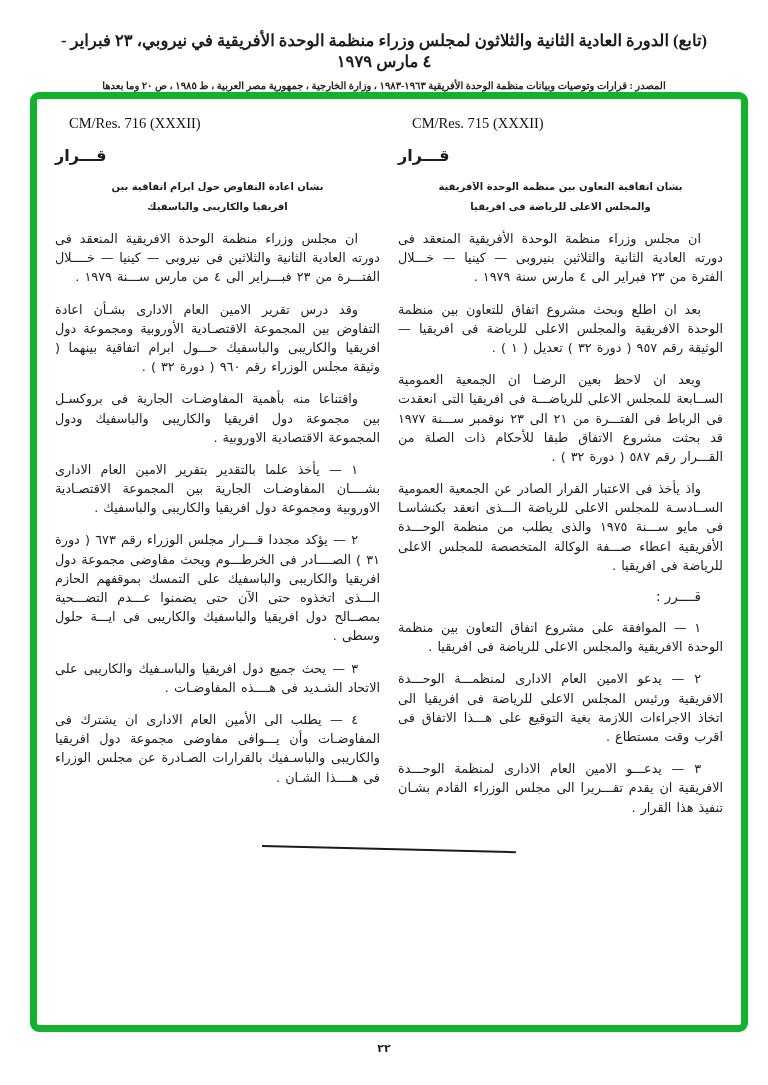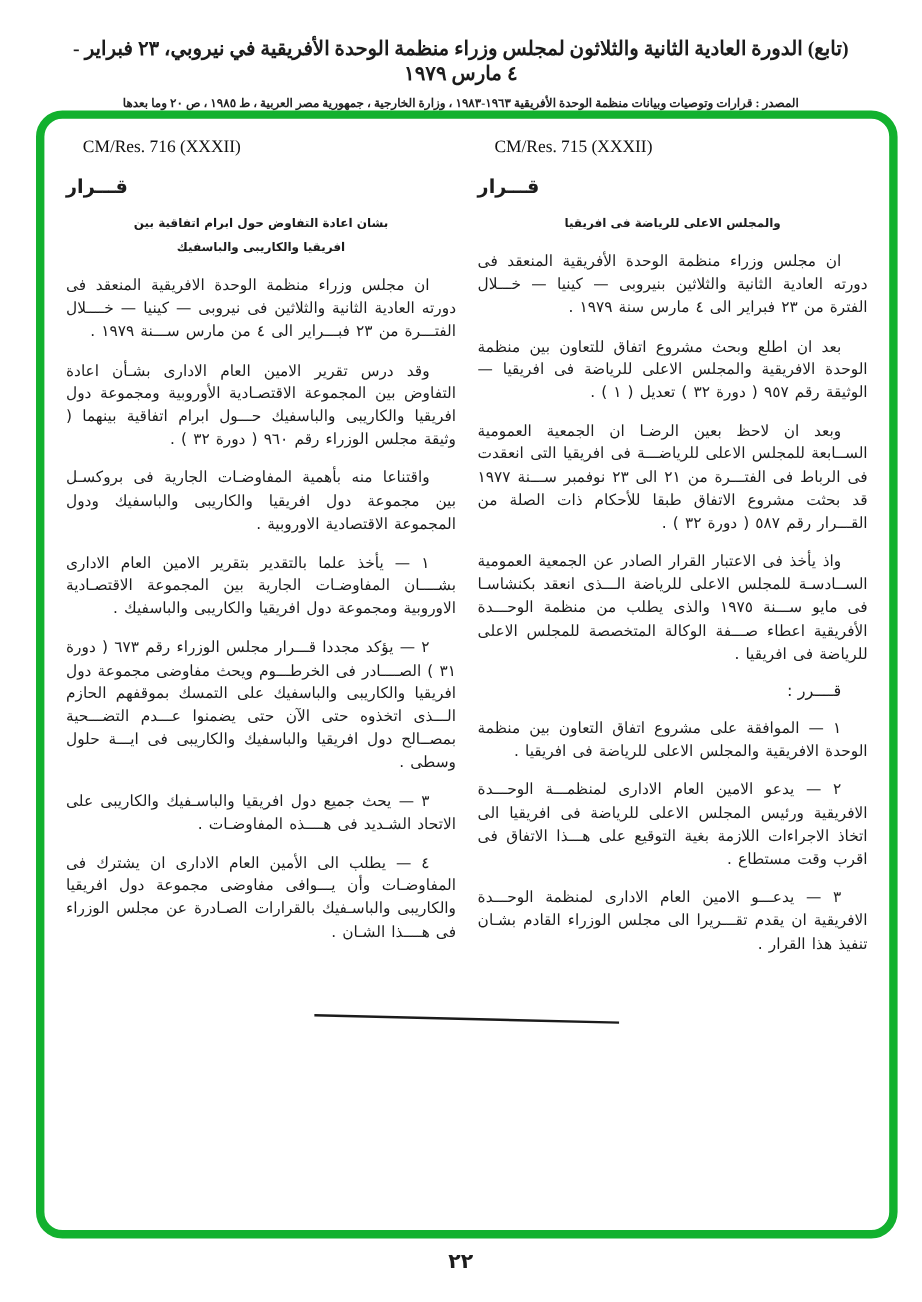"CM/Res. 716 (XXXII)" .green-box { border-radius: 22px -> 9px }
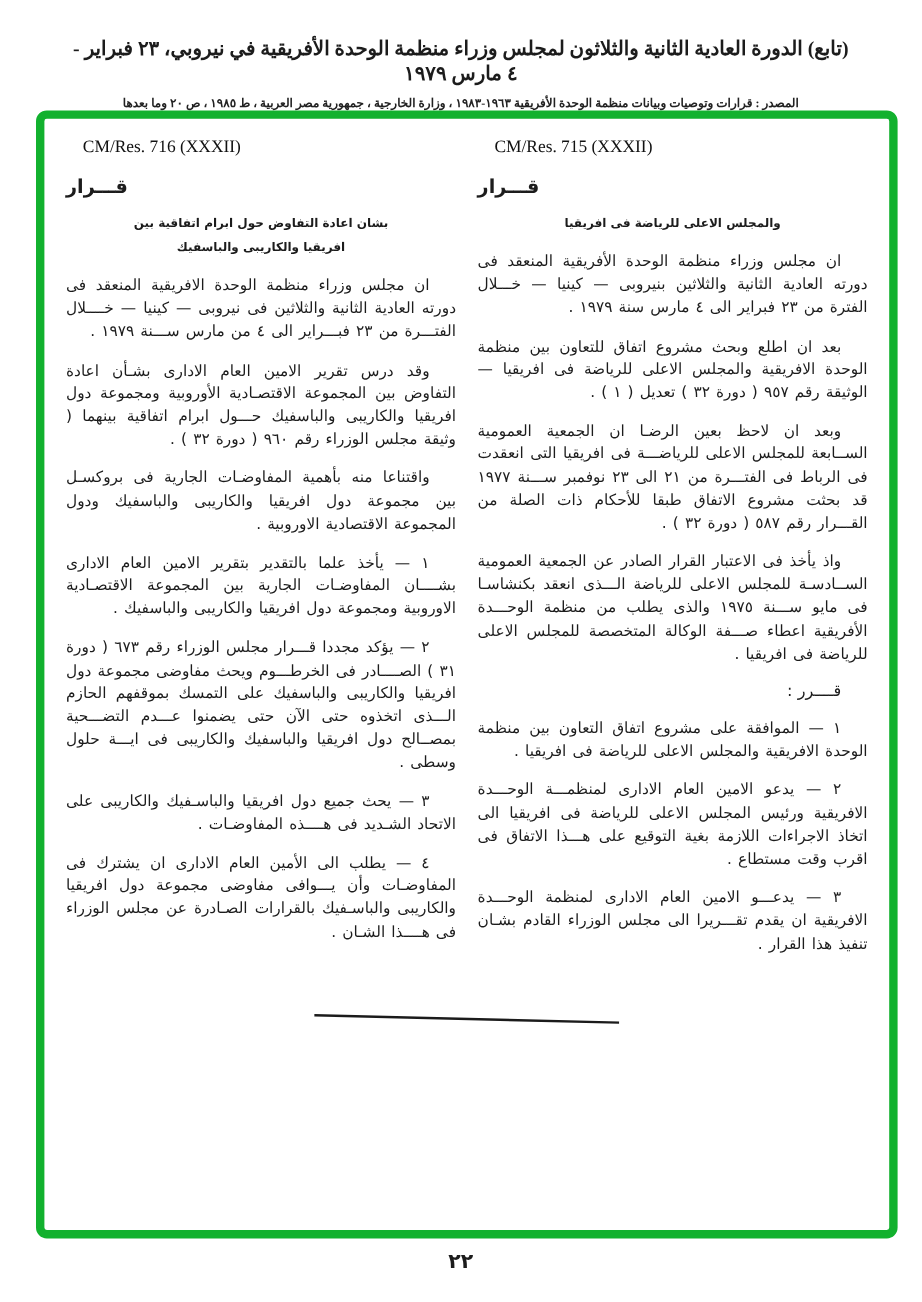"بشان اتفاقية التعاون بين منظمة" div { html: none -> <div>بشان اتفاقية التعاون بين منظمة الوحدة الآفريقية</div> }
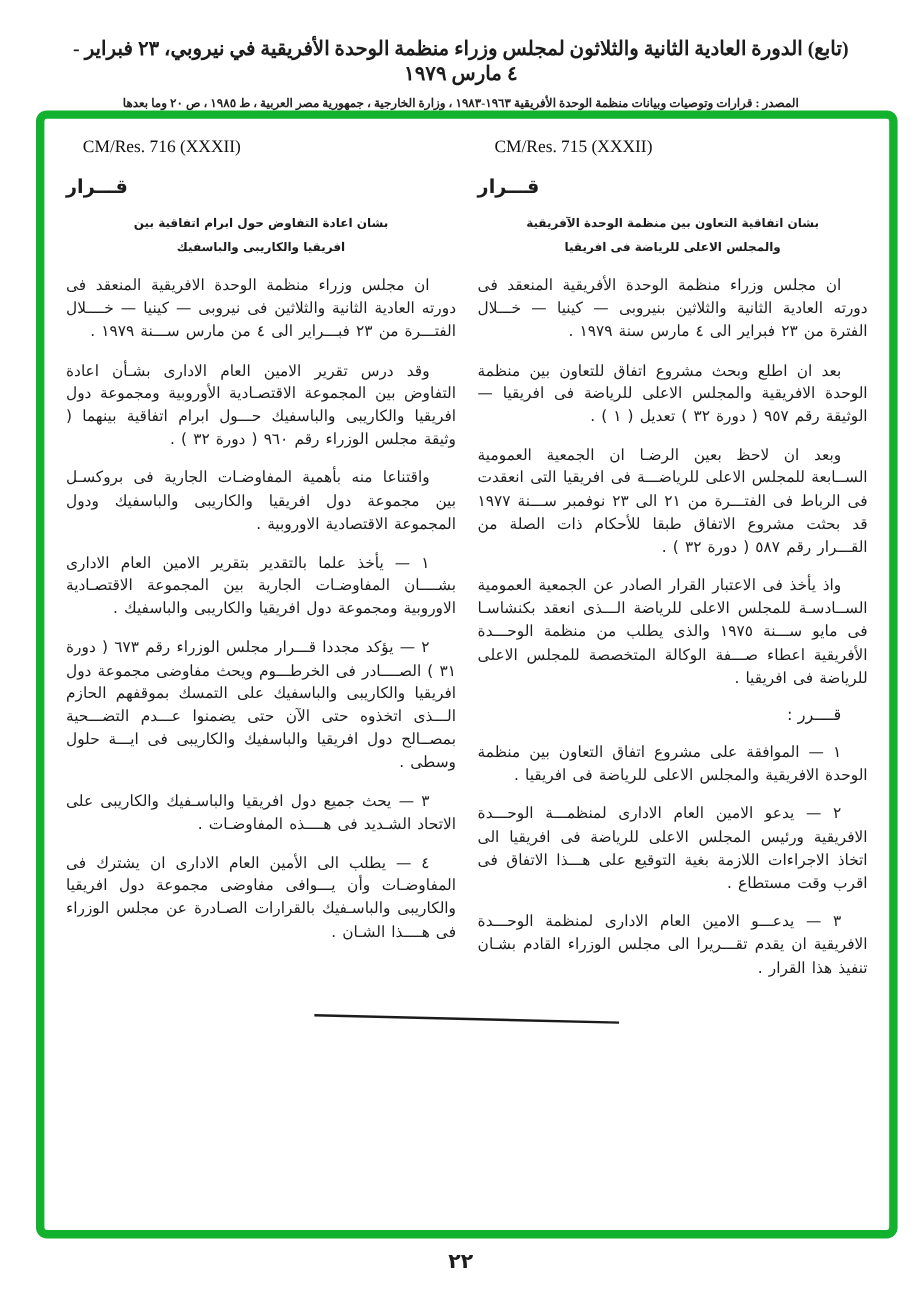"٢٢" .page-number { font-size: 17px -> 11px }
